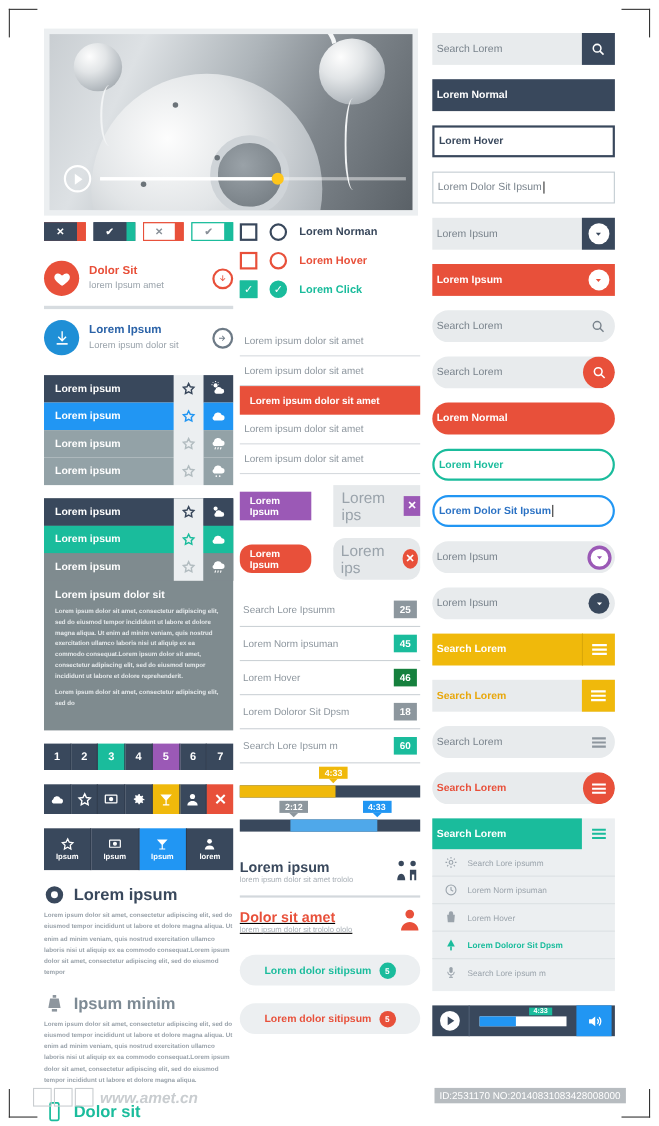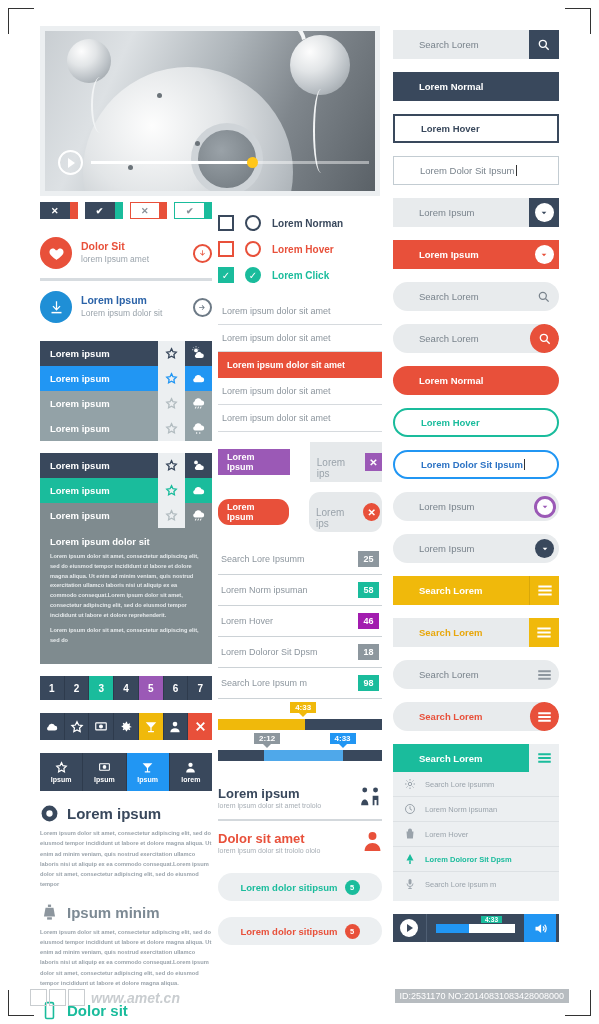"Search Lorem" .rf-in { padding-left: 26px -> 4px }
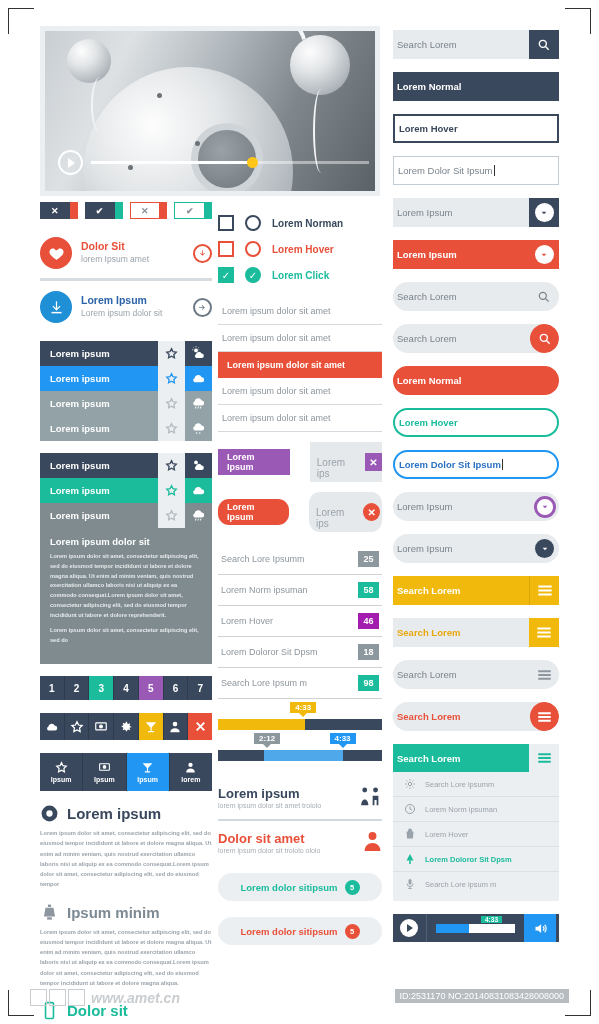"Lorem Norman" div.col-mid { top: 210px -> 198px }
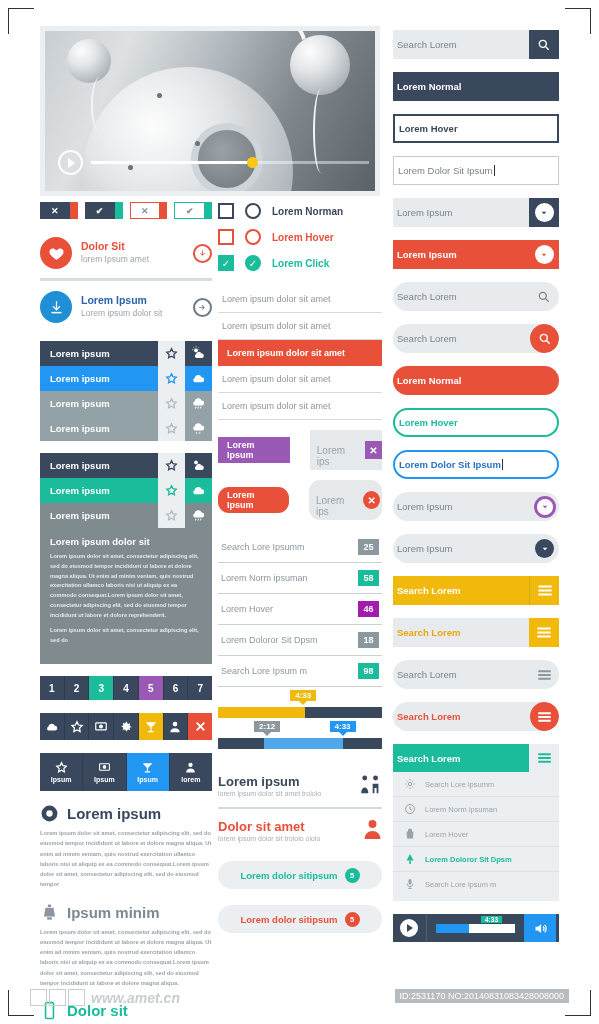"Lorem ipsum dolor sit amet" .plist { margin-top: 10px -> 21px }
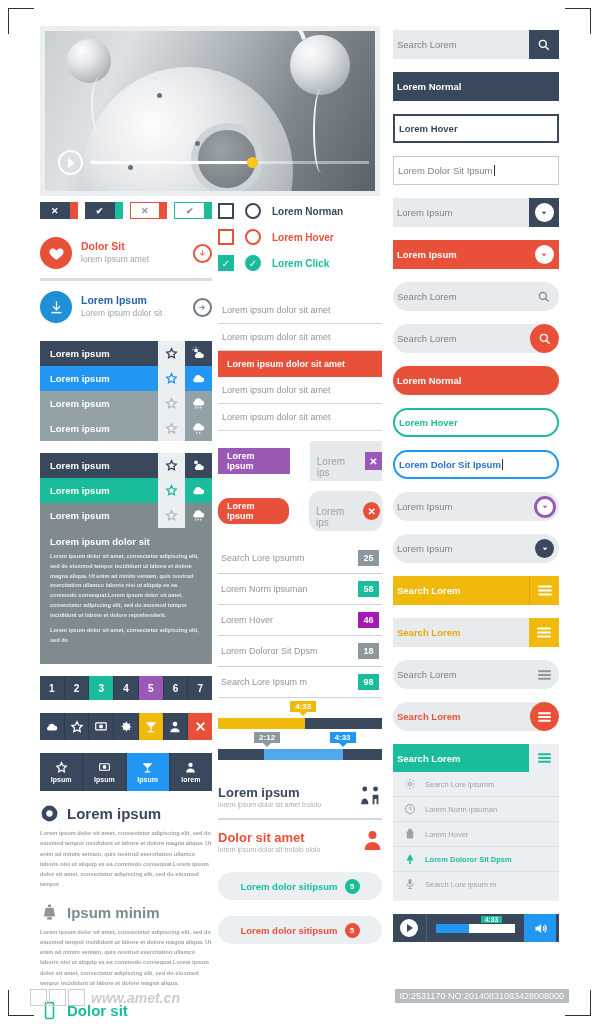"Lorem ips" .tag2 .t2txt { font-size: 10px -> 14px; margin-top: 12px -> none }
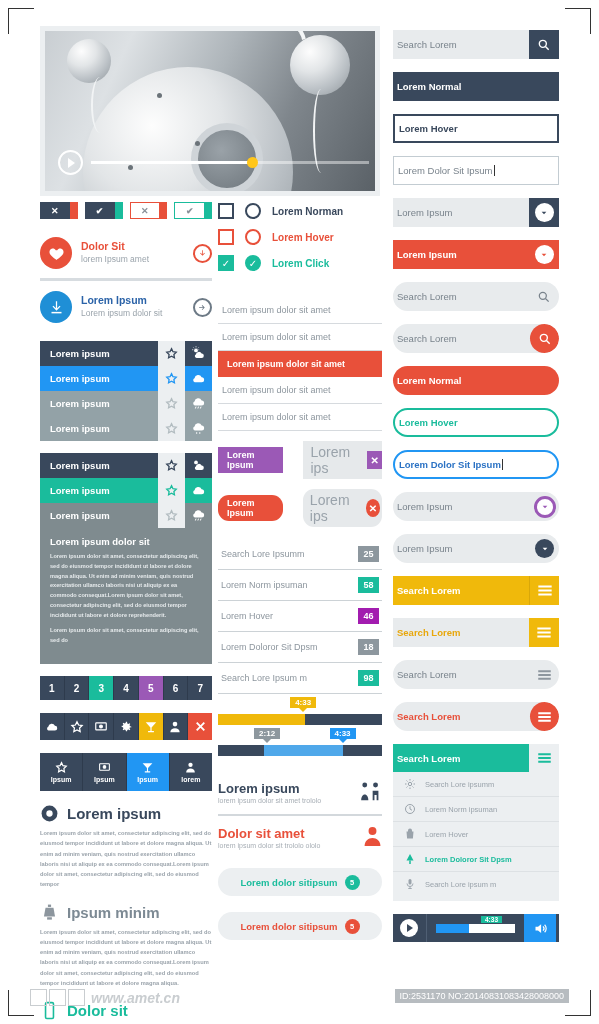"58" span.bl-badge { text: 58 -> 45 }
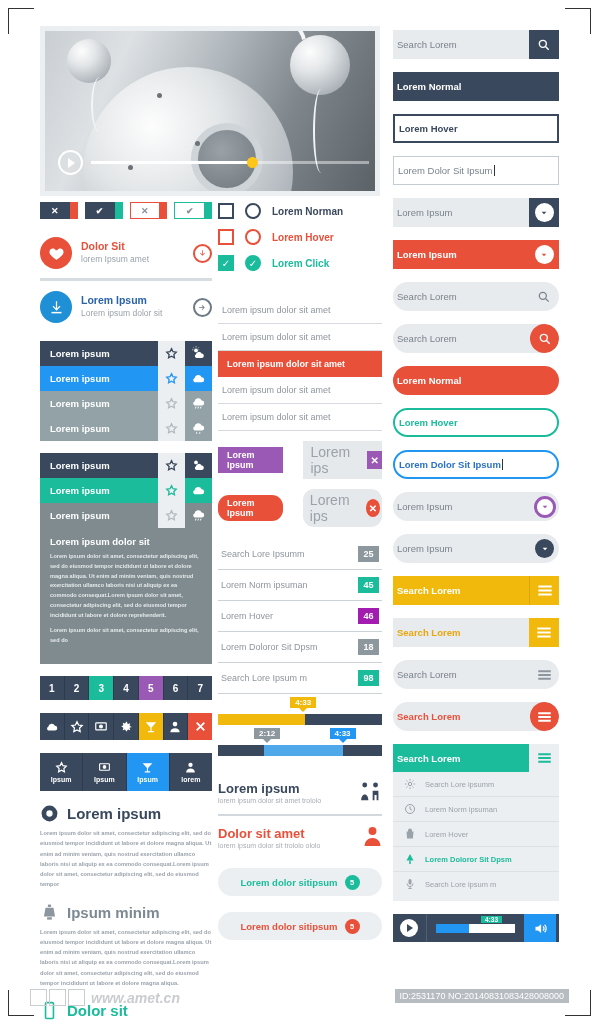"46" .bg-blue { background: #a21caf -> #15803d }
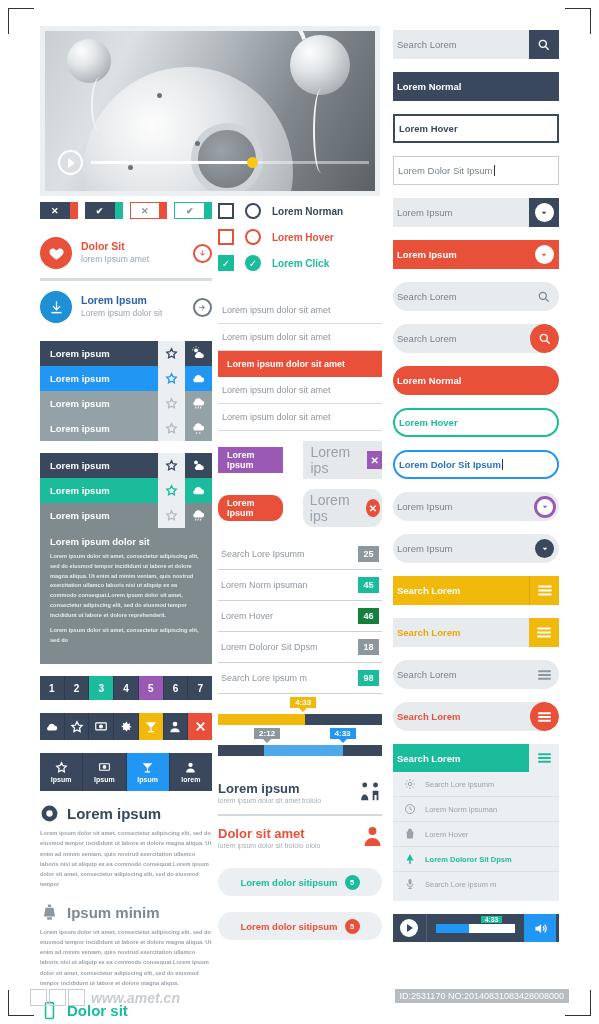"98" span.bl-badge { text: 98 -> 60 }
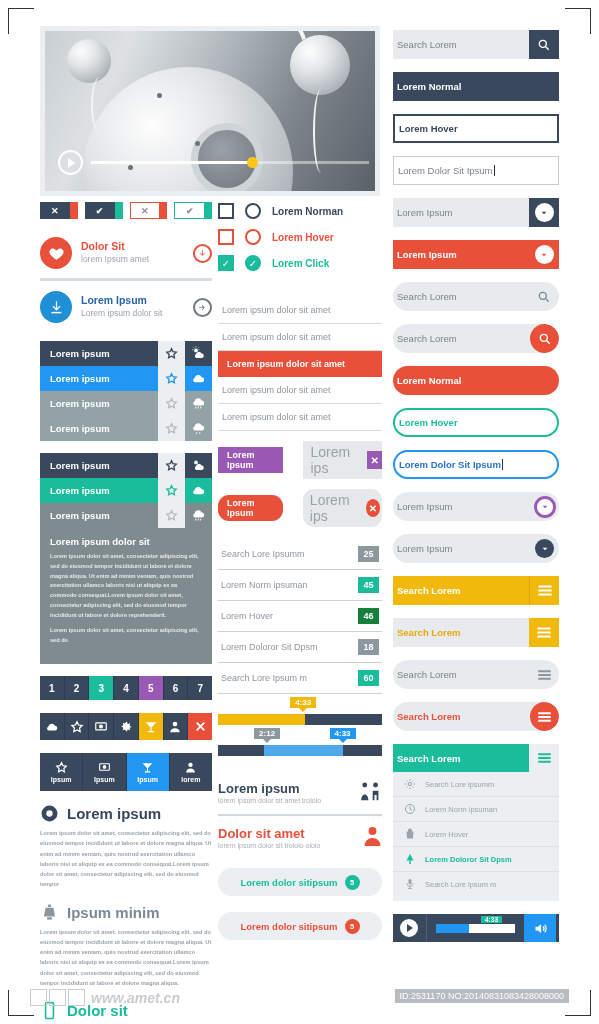"Dolor sit amet" .fb:last-of-type { text-decoration: none -> underline }
